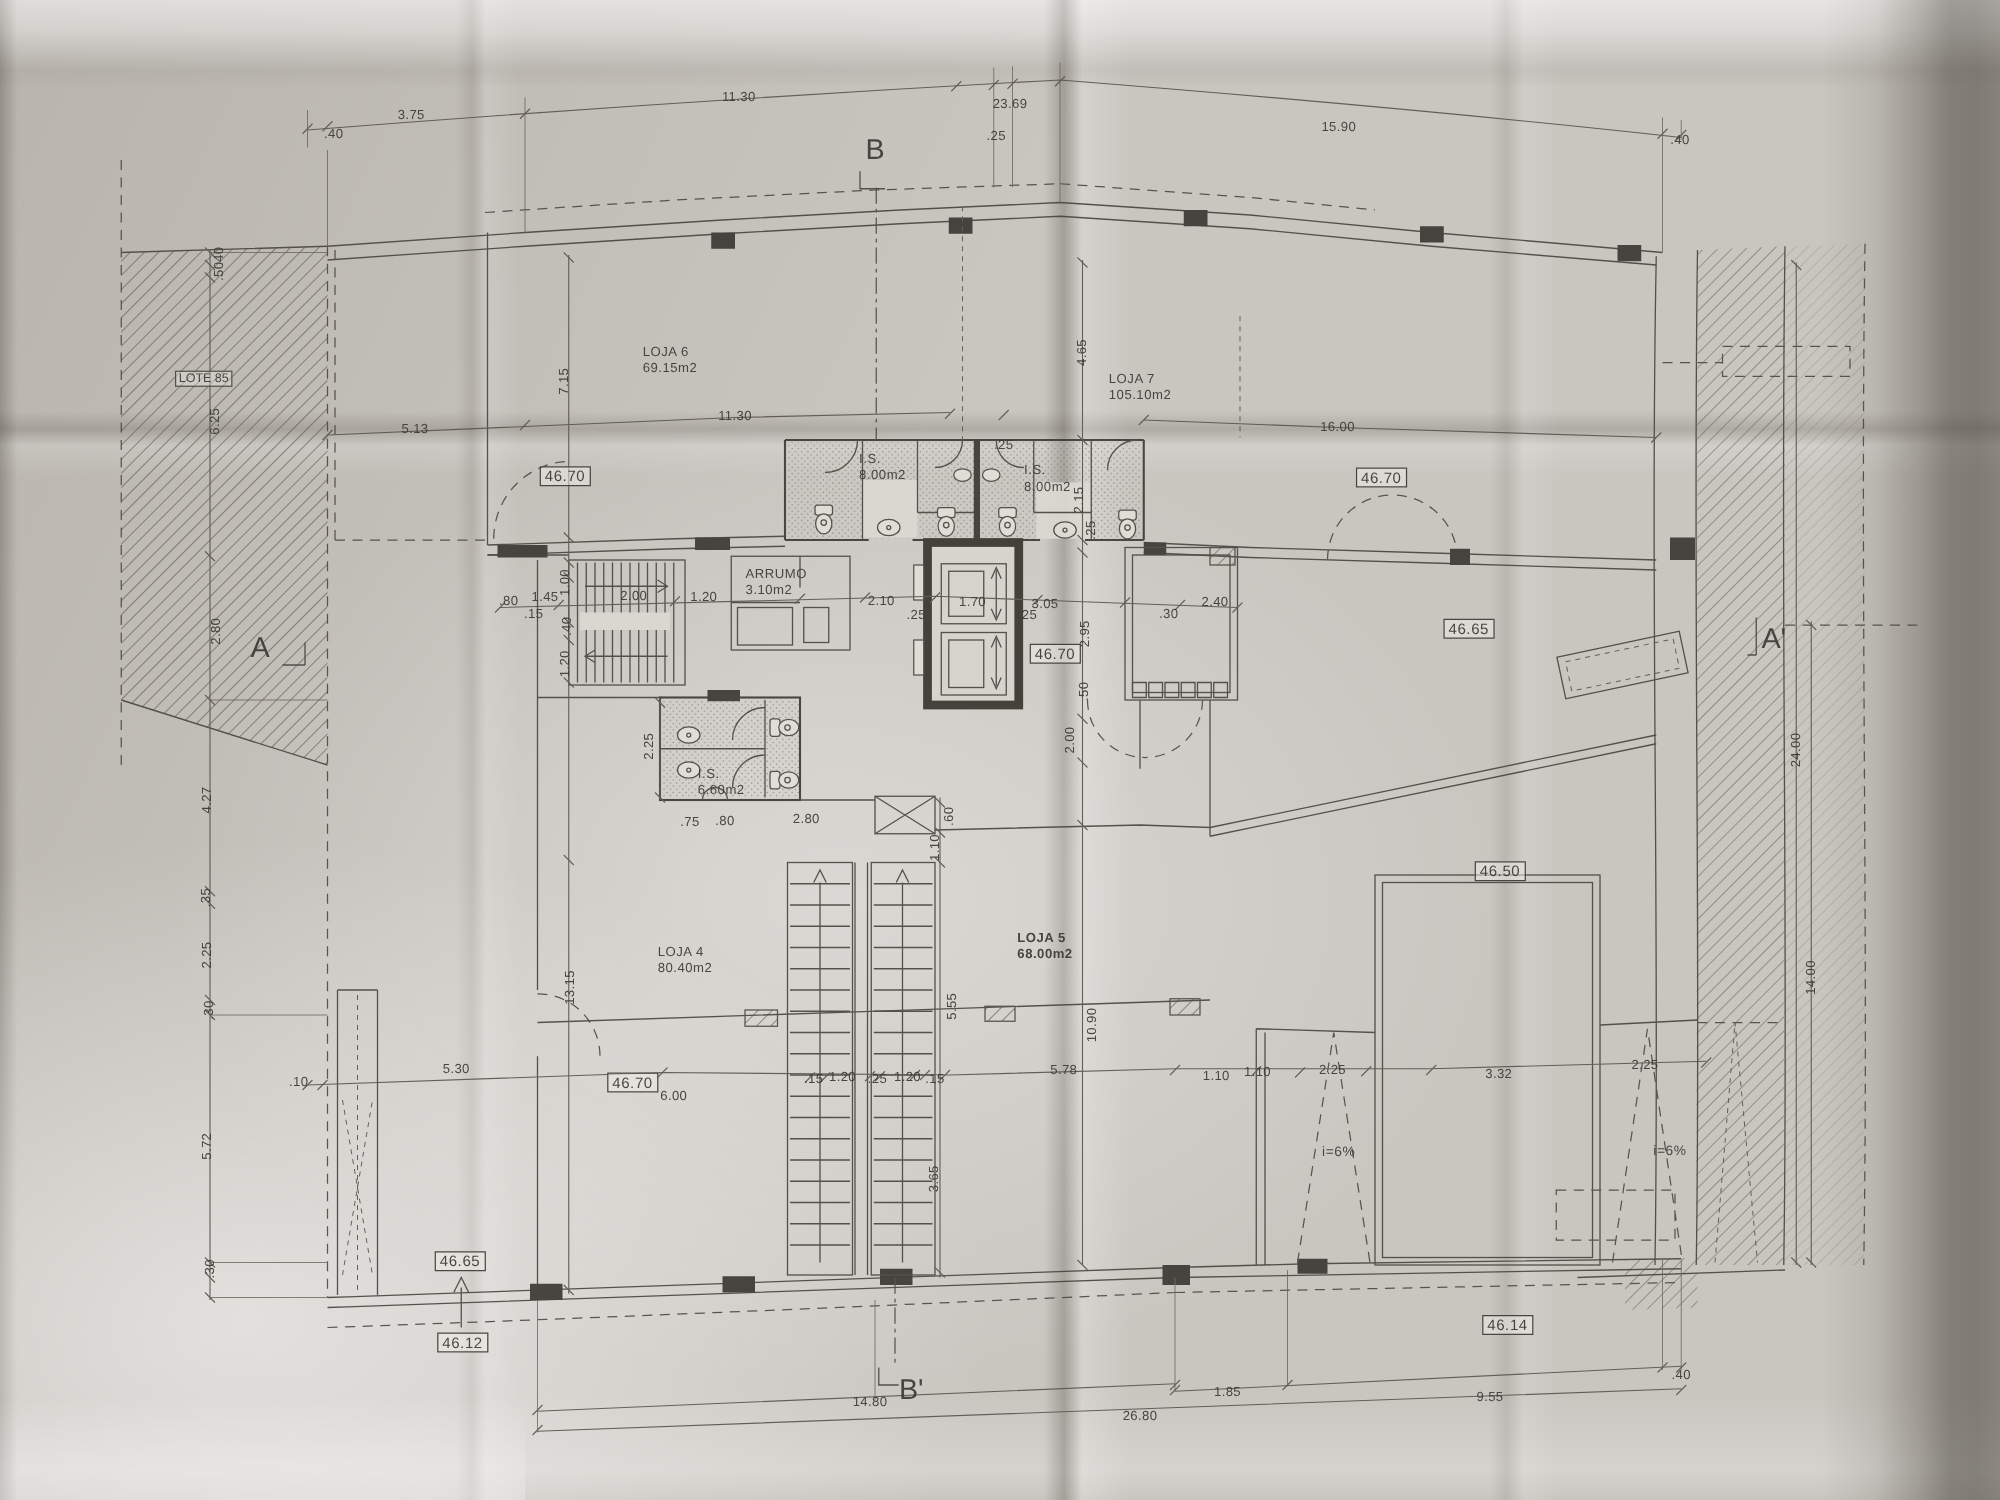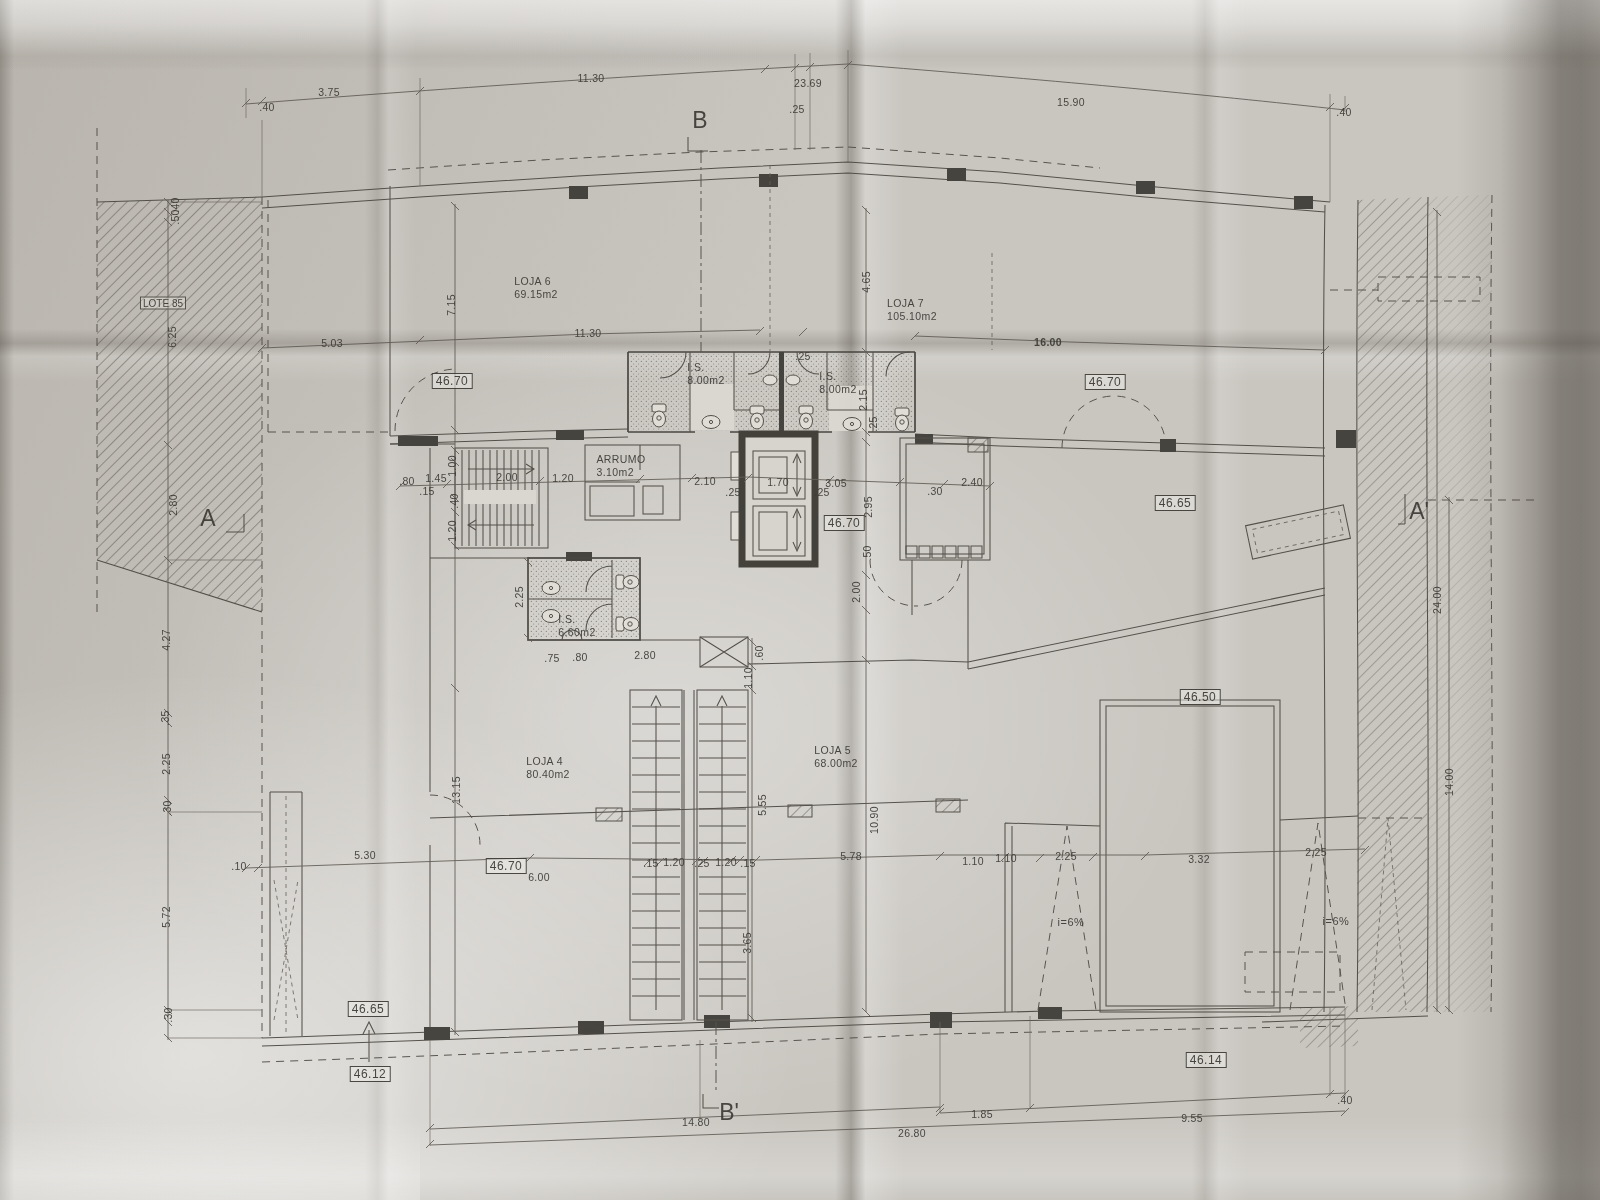"5.03" div.lbl { text: 5.03 -> 5.13 }
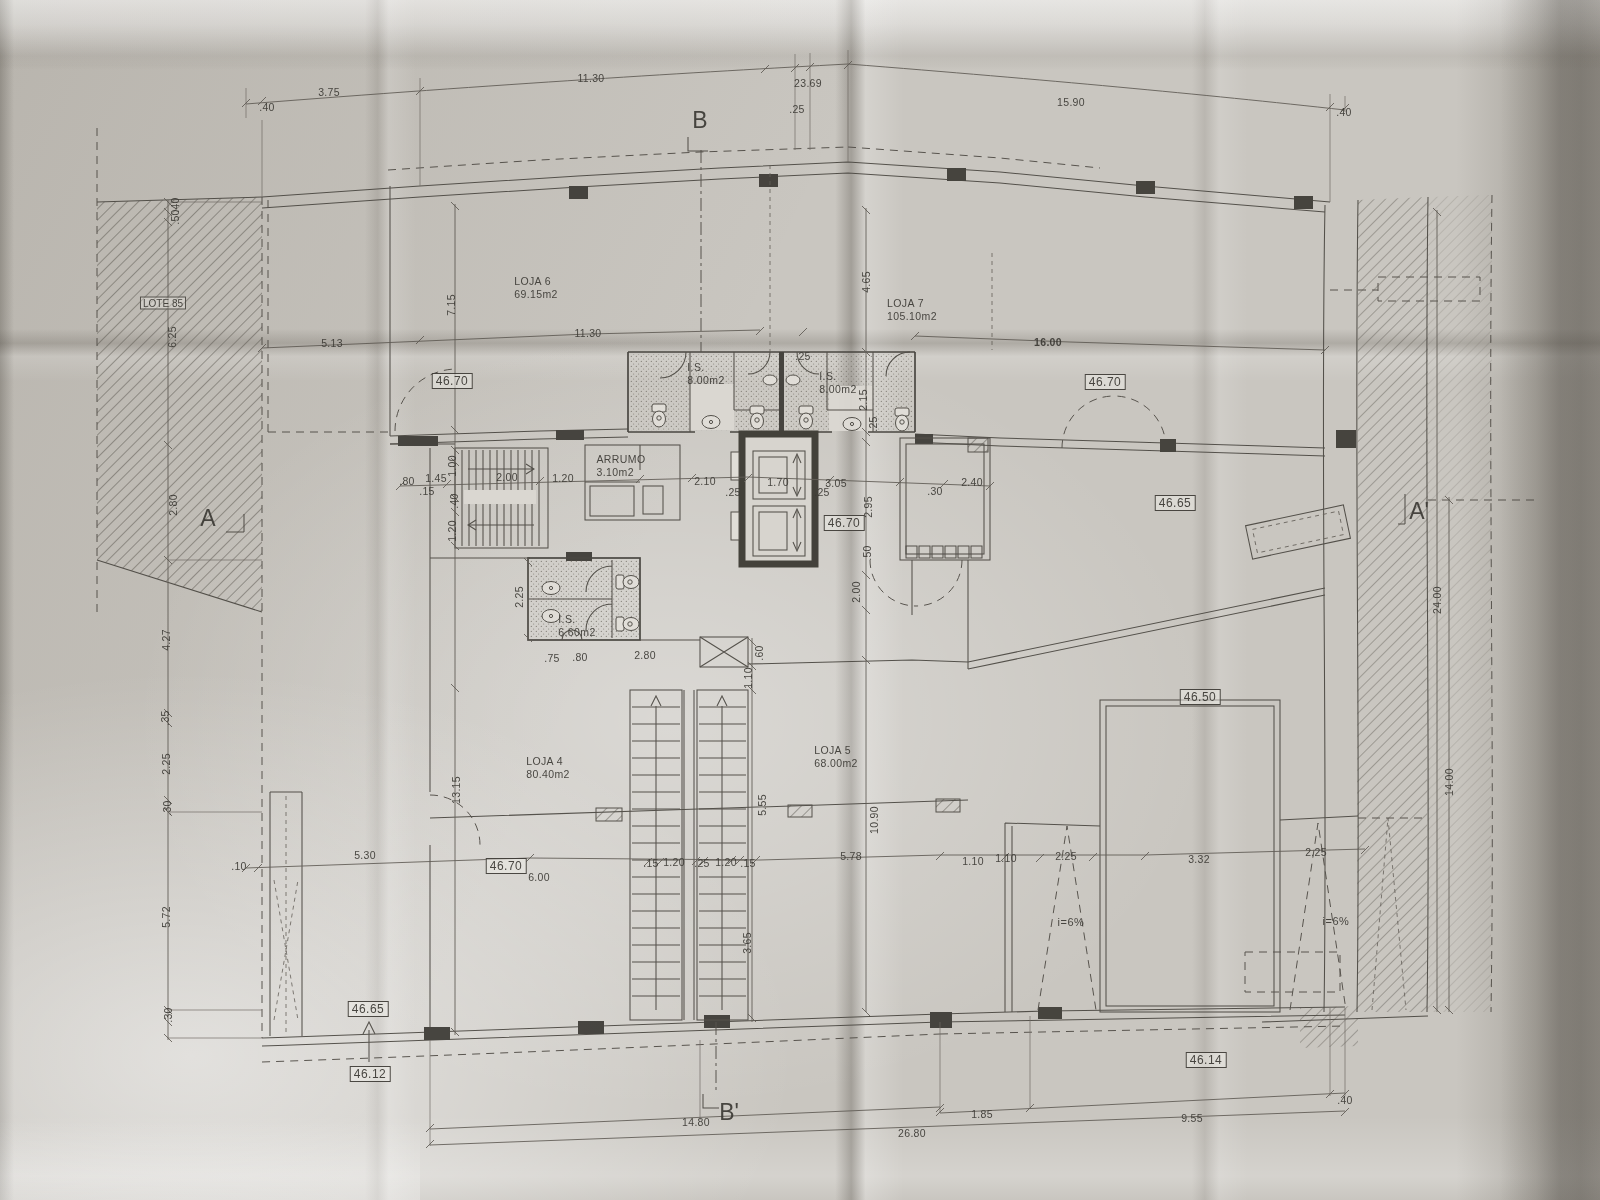"16.00" div.lbl { font-weight: bold -> none; left: 1048px -> 1070px }
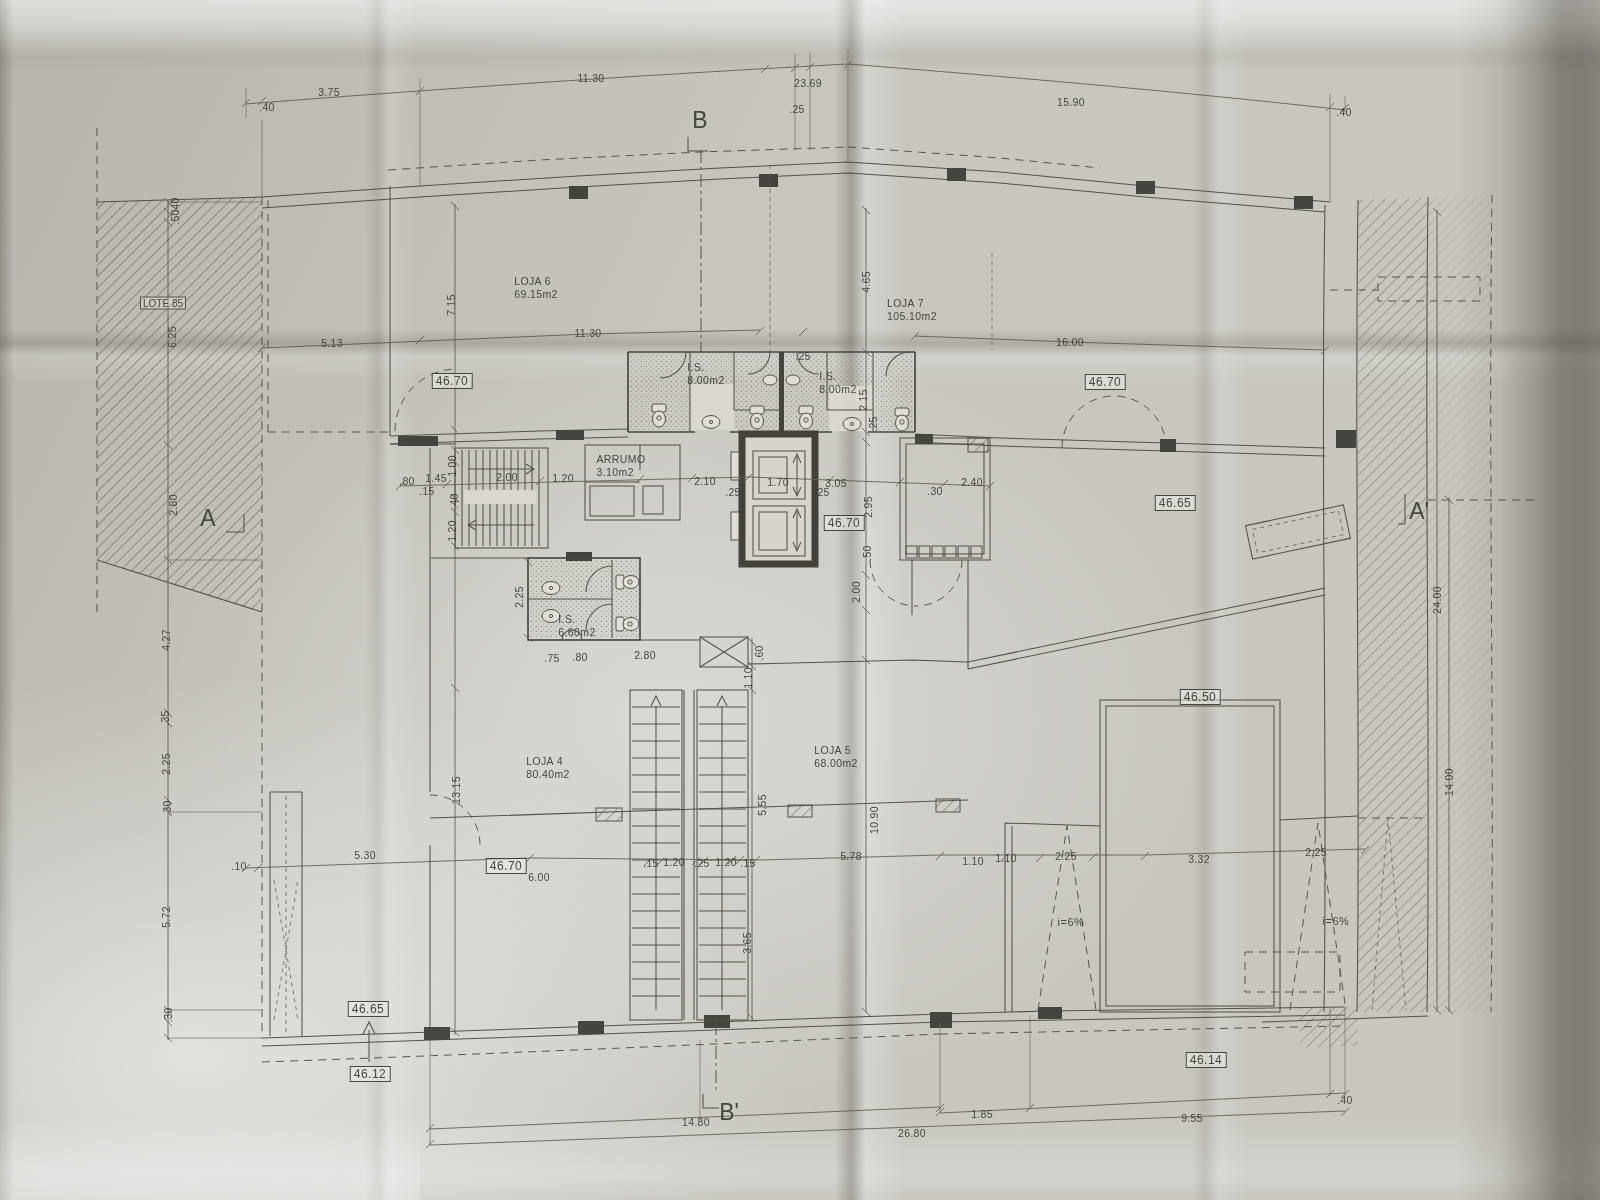"LOJA 5" div.lbl { font-weight: none -> bold }
